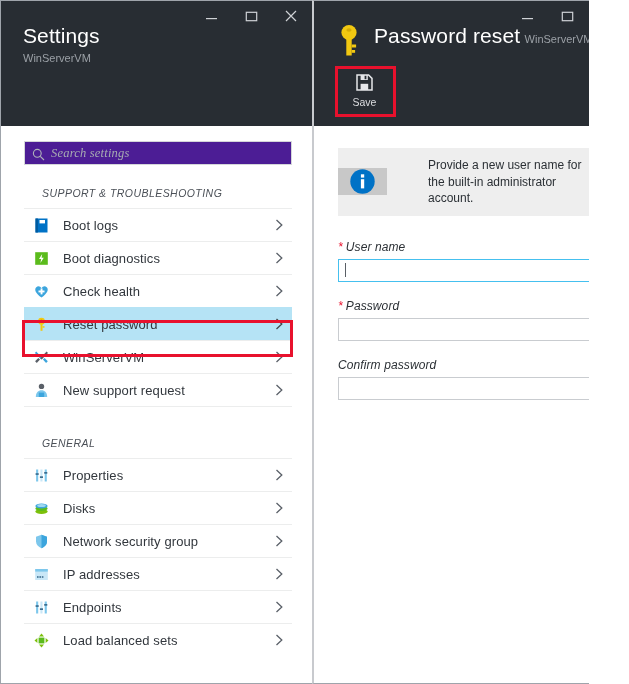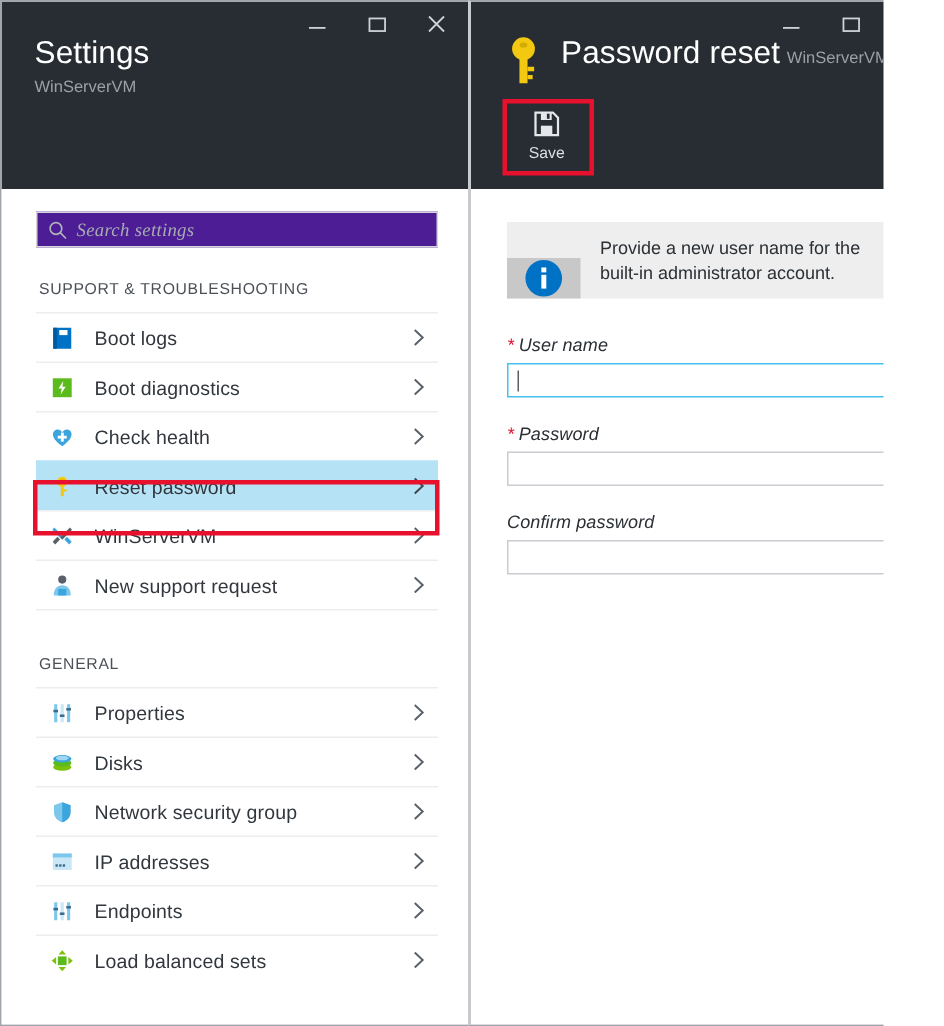"Provide a new user name" .info-banner { align-items: flex-end -> center; gap: none -> 28px }
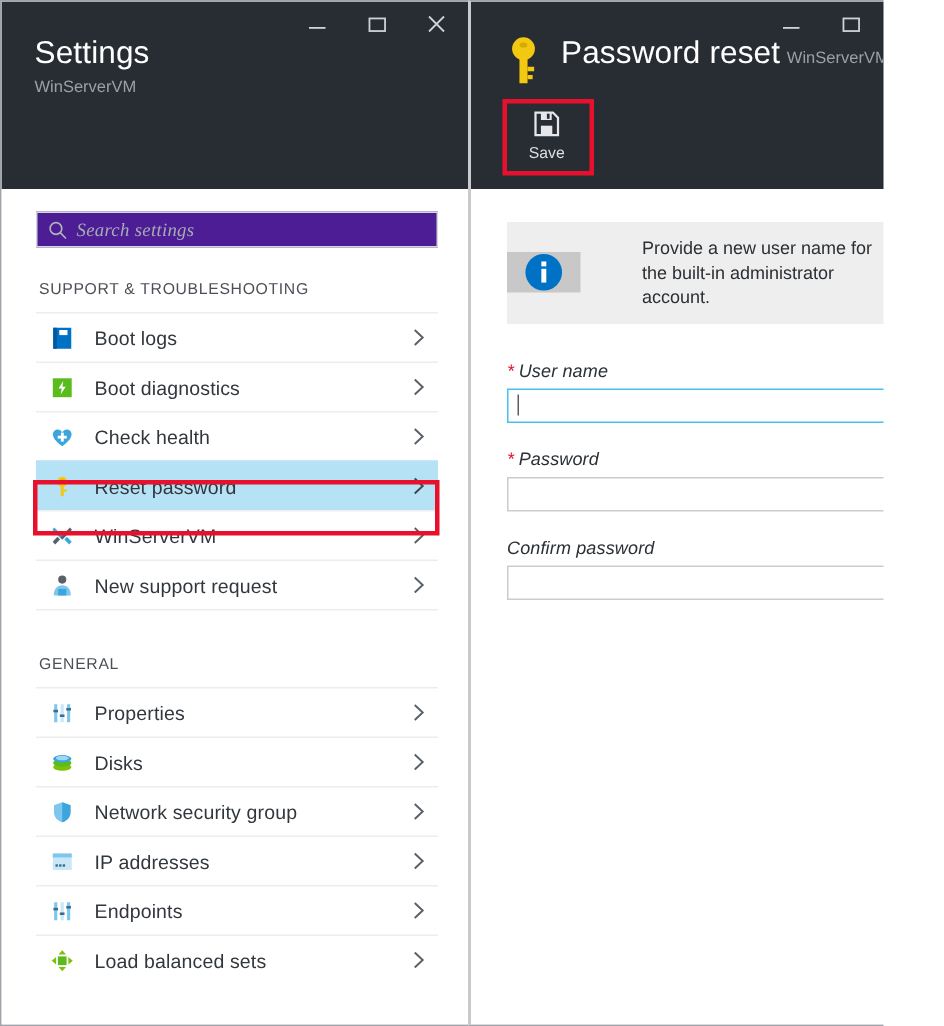"SUPPORT & TROUBLESHOOTING" .section-label { font-style: none -> italic; margin: 22px 0 0 25px -> 22px 0 0 41px }
